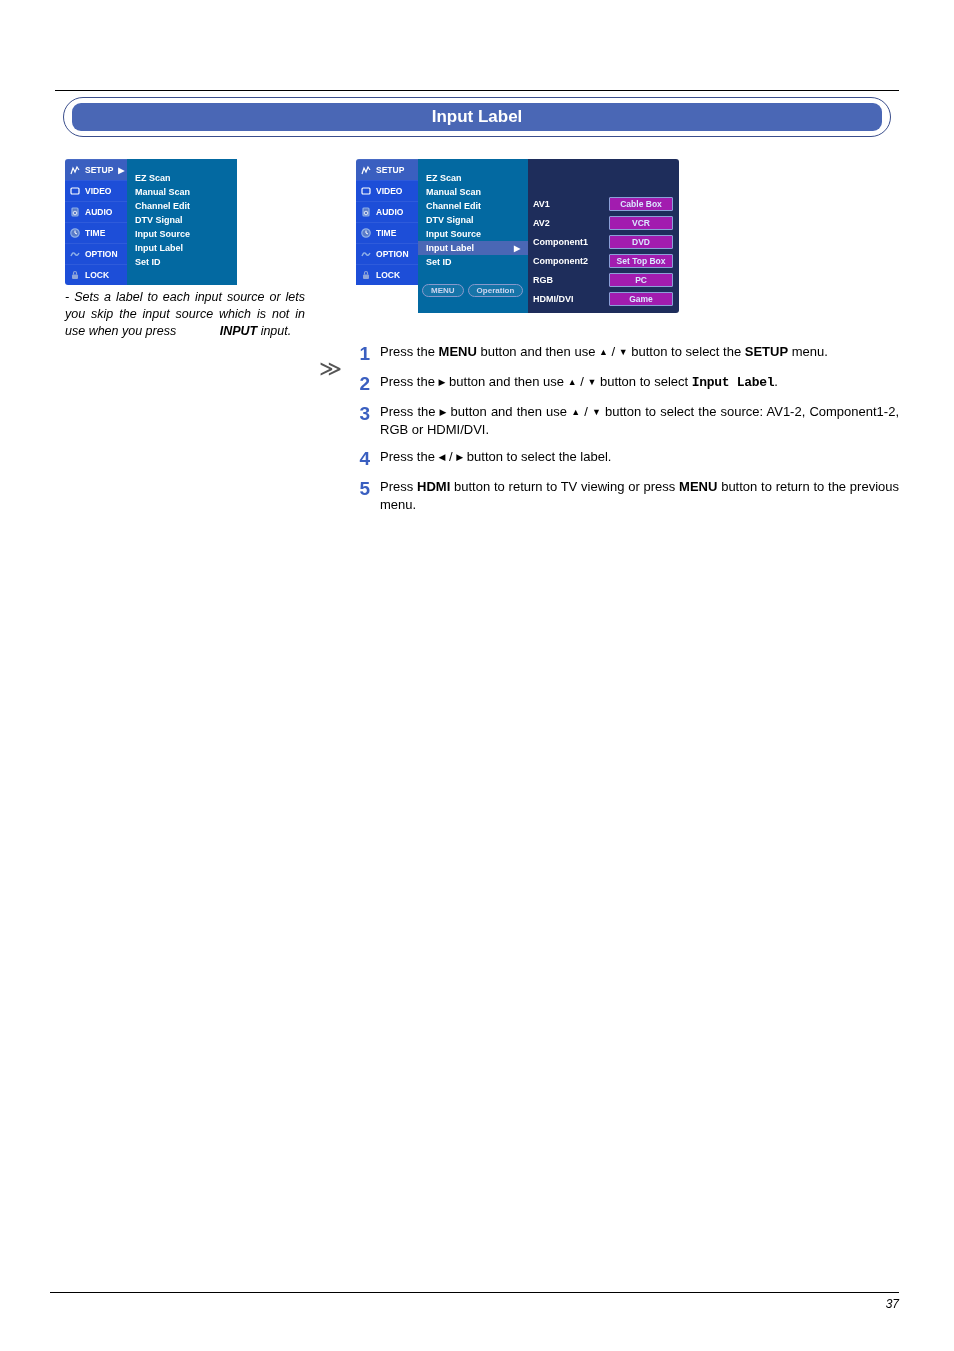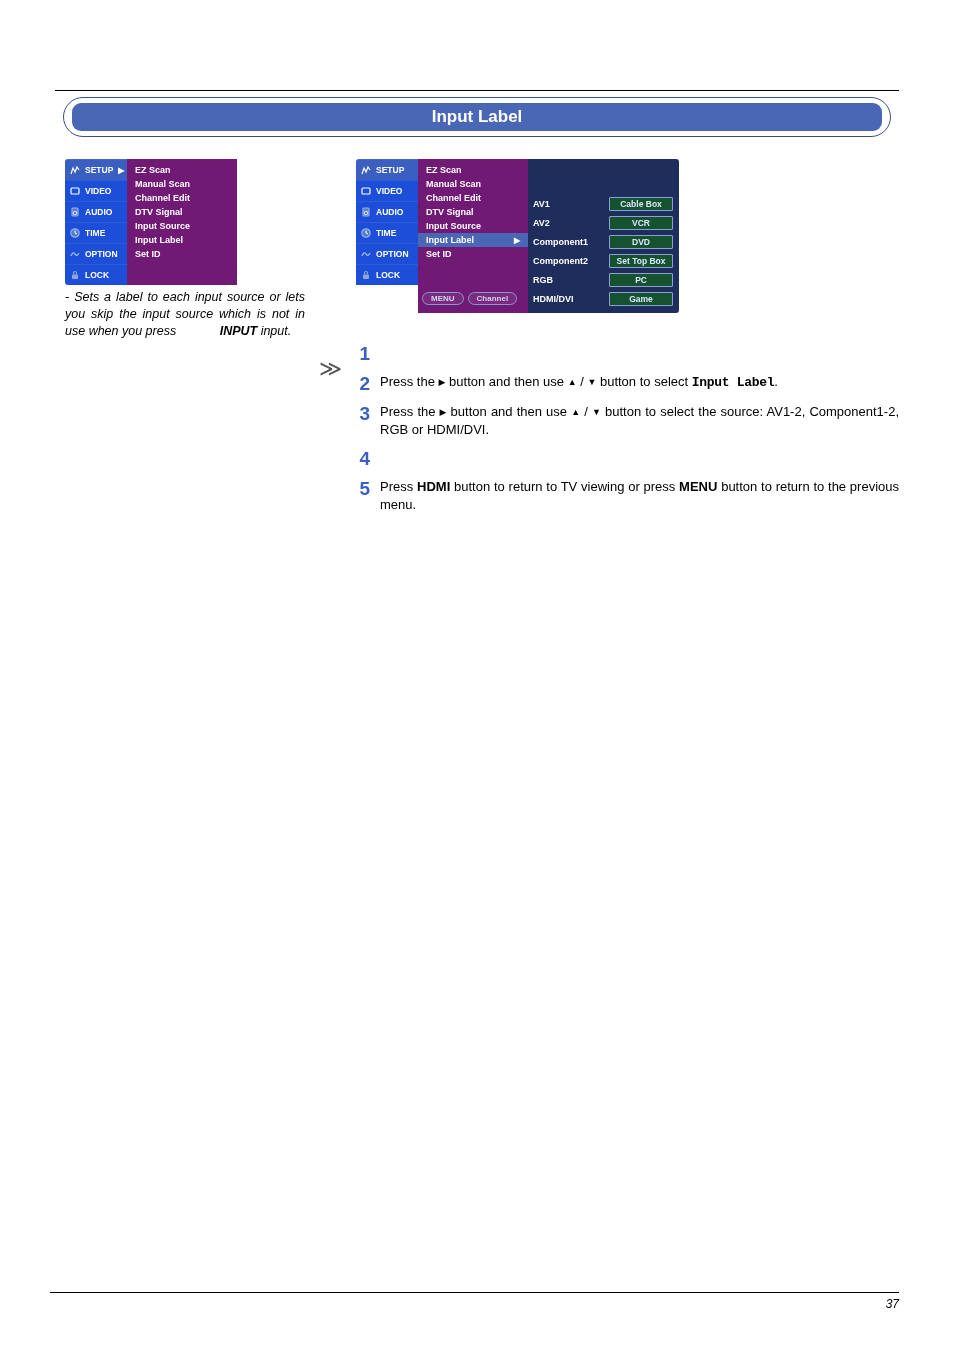"EZ Scan" .menu-body { background: #701a75 -> #0369a1; padding: 4px 0 -> 12px 0 }
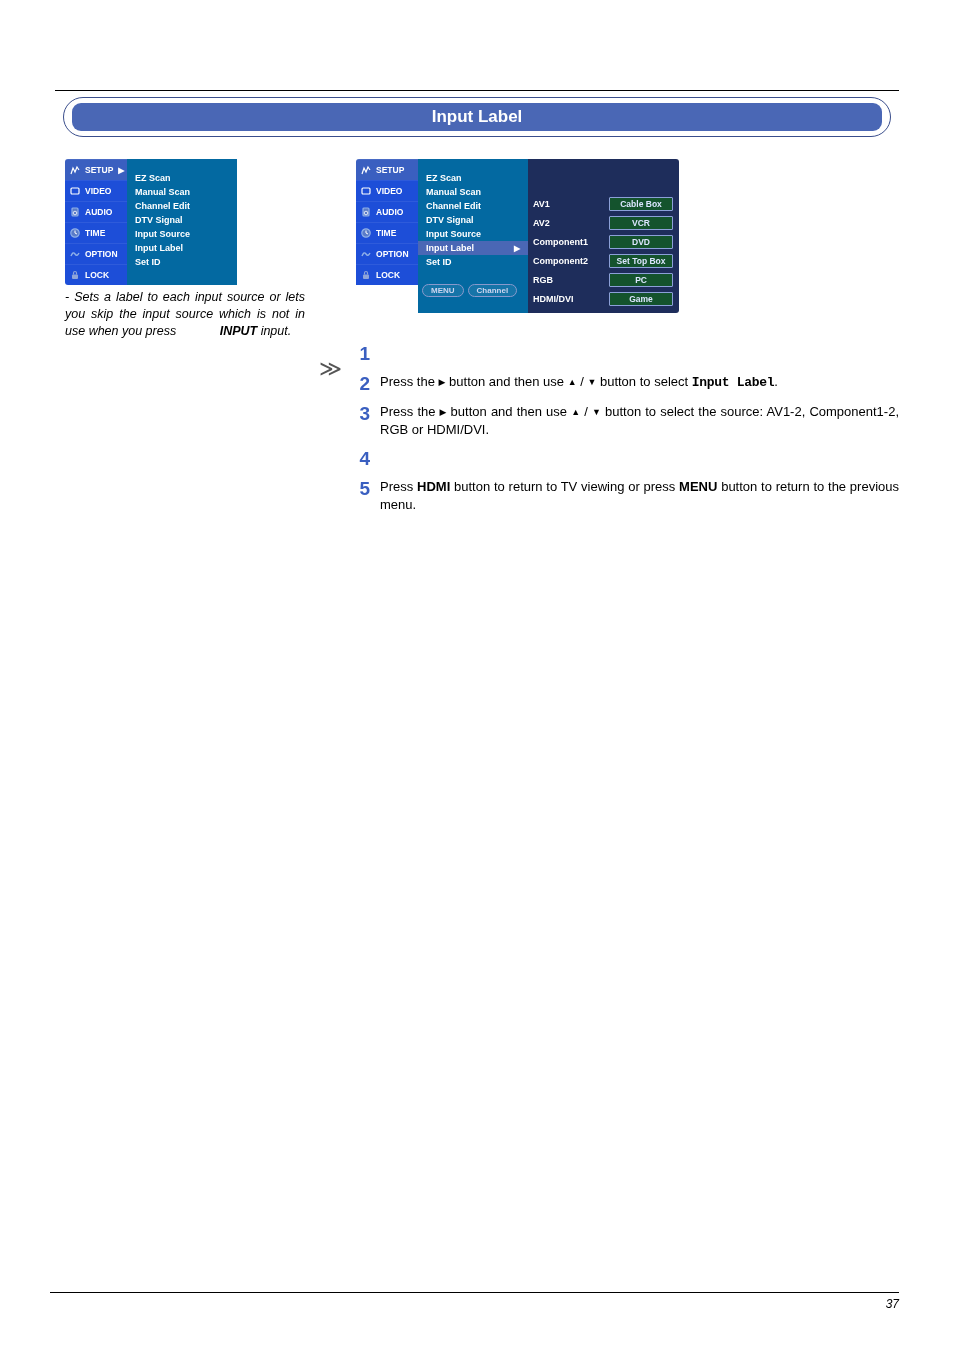"Cable Box" .val-box { background: #14532d -> #a21caf }
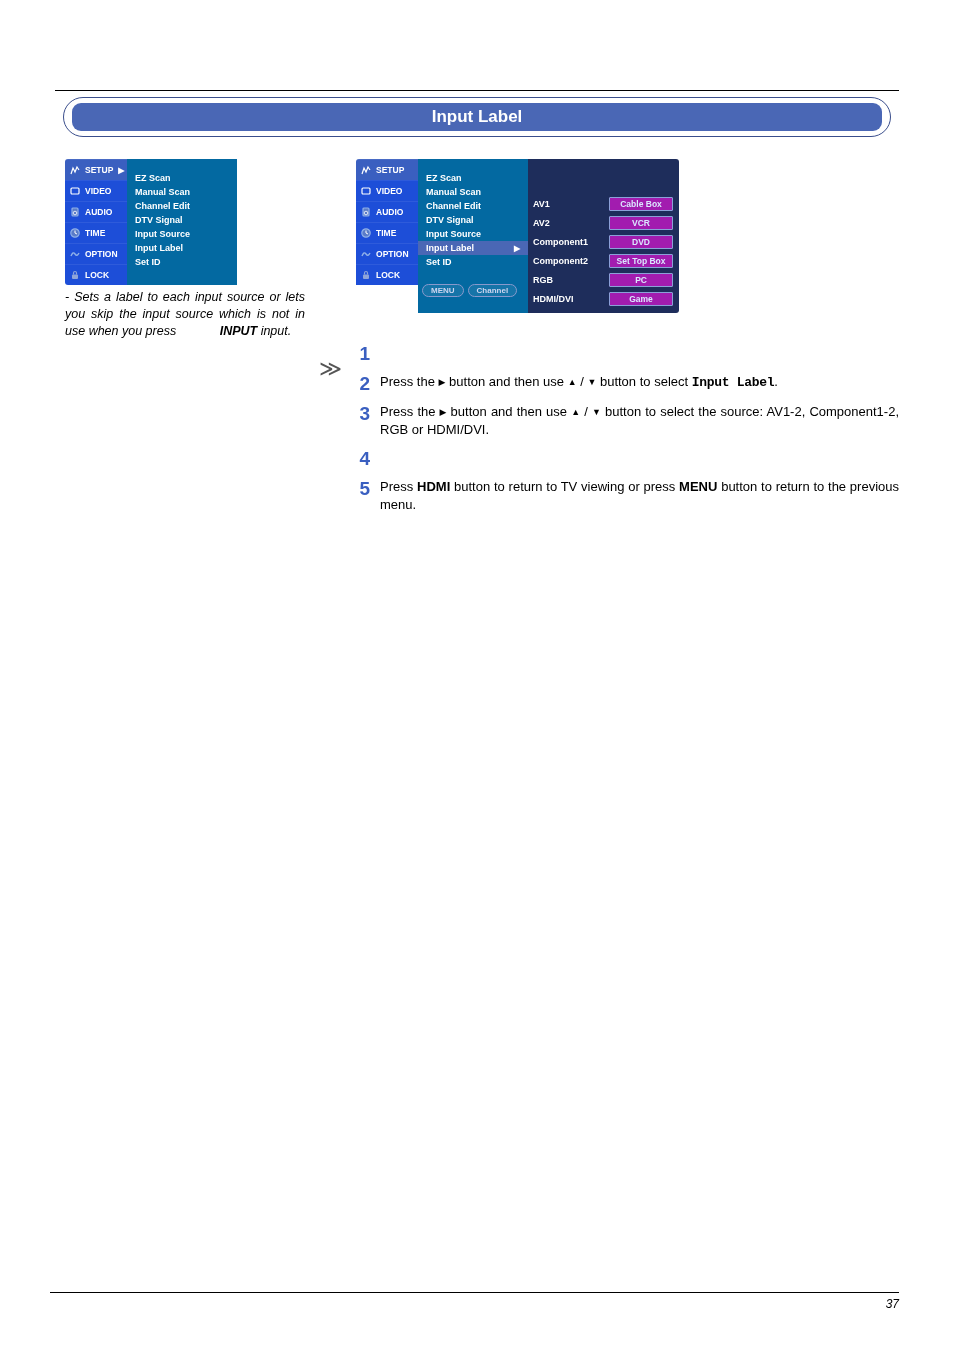"Channel" span.pill { text: Channel -> Operation }
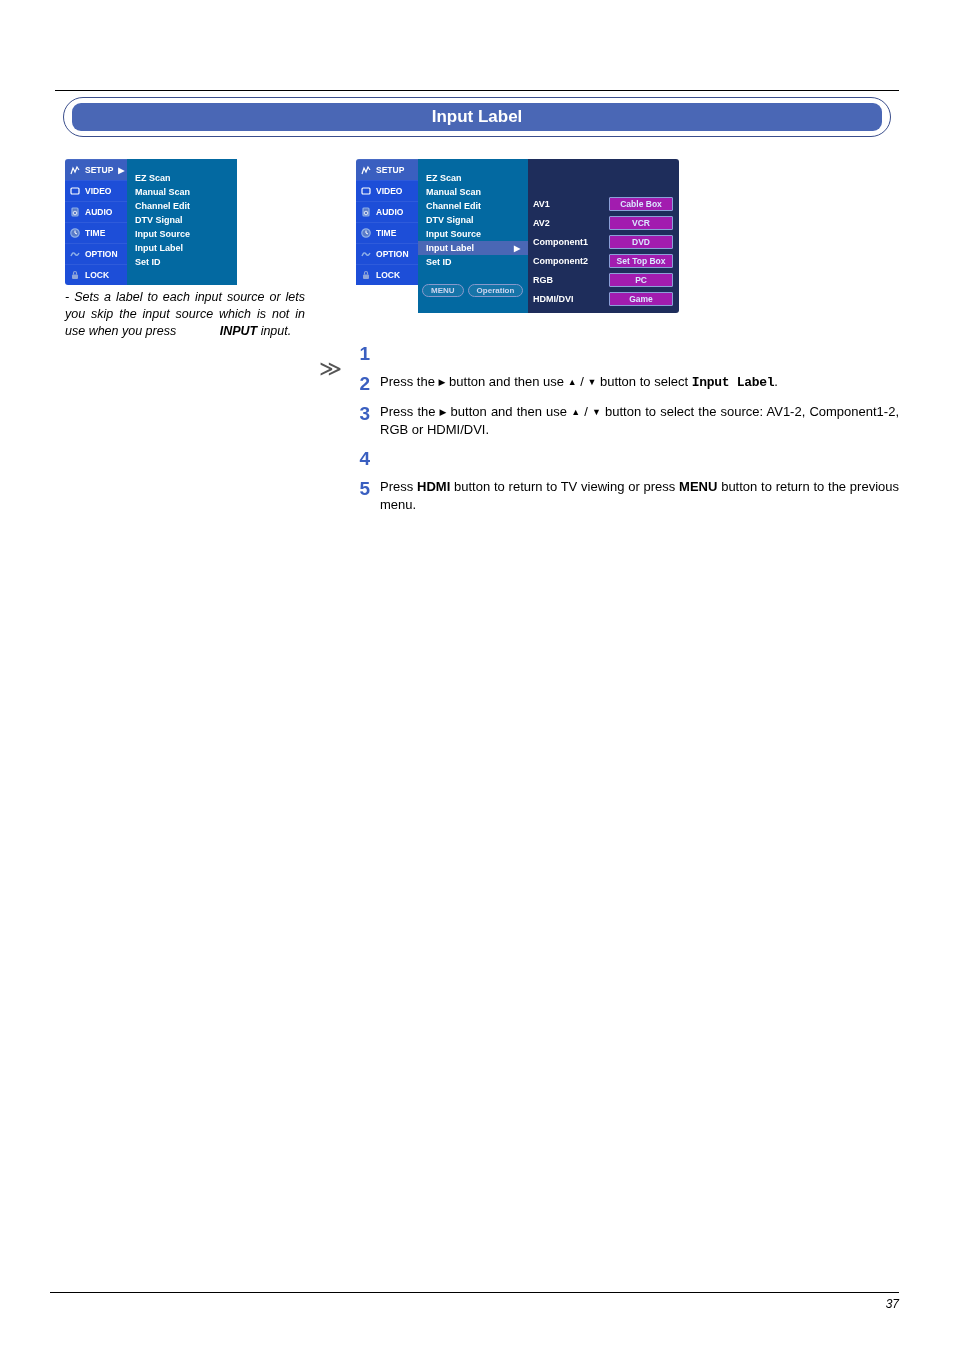"Press the MENU button and" div.txt { html: none -> <div> <span>Press the </span><b>MENU</b><span> button and then use </span><span>▲</span><span> / </span><span>▼</span><span> button to select the </span><b>SETUP</b><span> menu.</span> </div> }
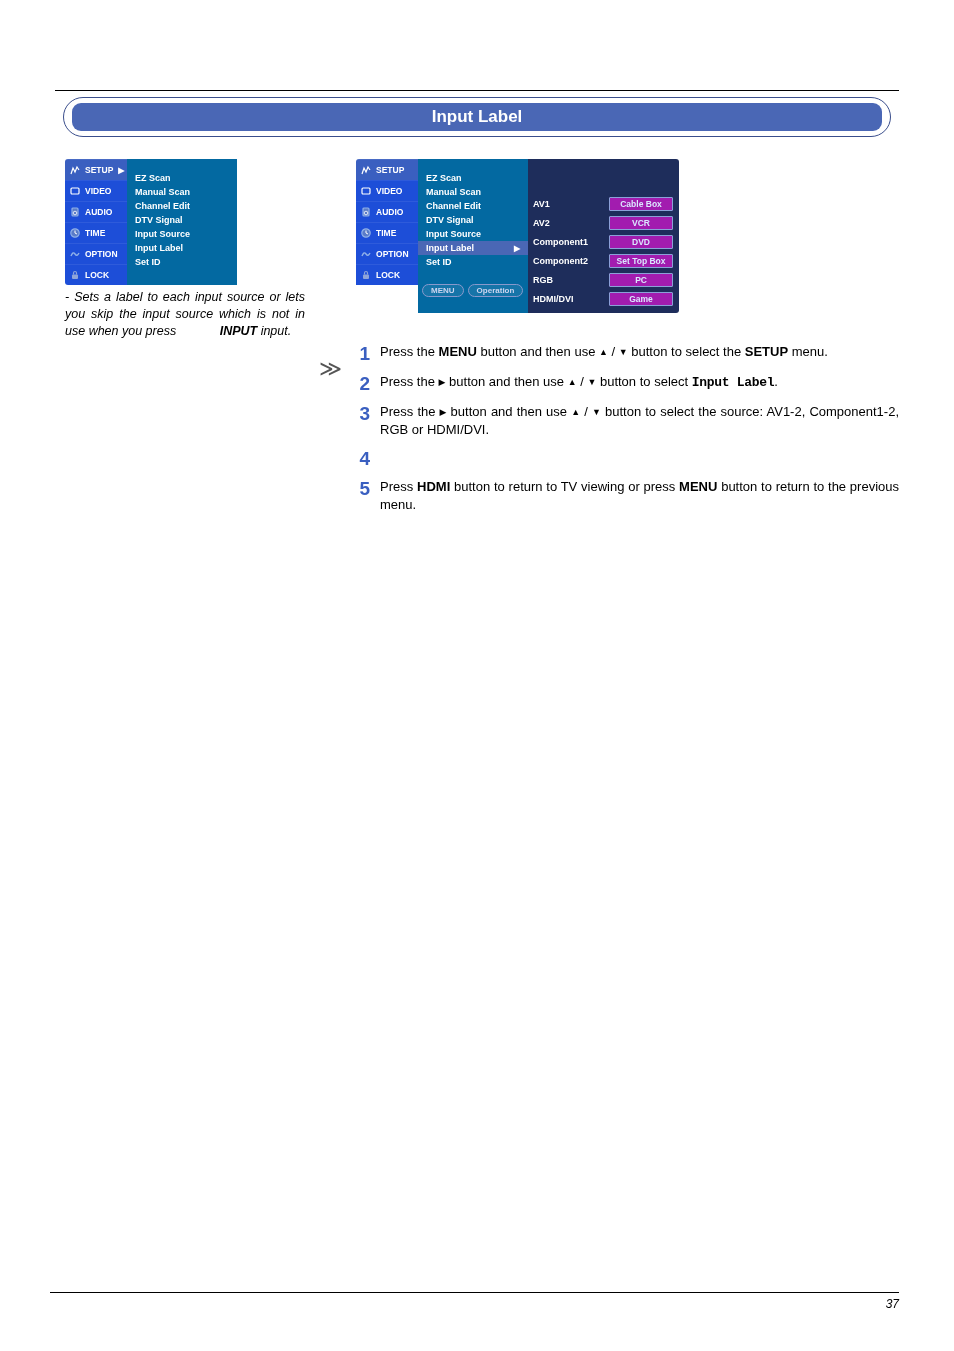"Press the ◀ / ▶" div.txt { html: none -> <div> <span>Press the </span><span>◀</span><span> / </span><span>▶</span><span> button to select the label.</span> </div> }
